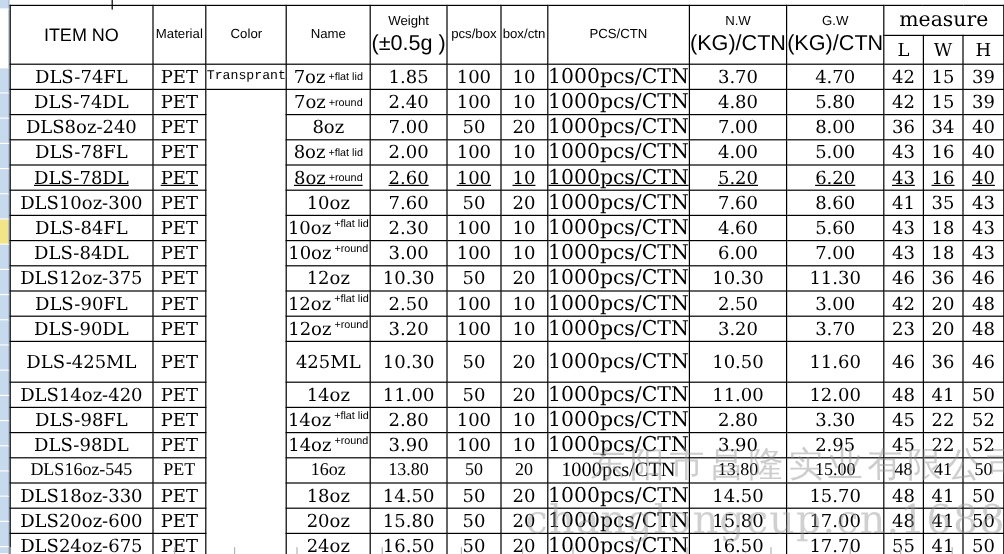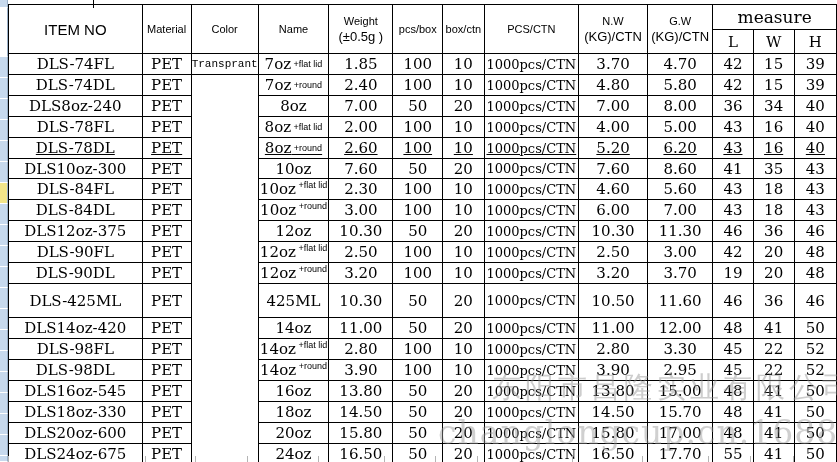"(±0.5g )" .hdr-line2 { font-size: 13px -> 18px }
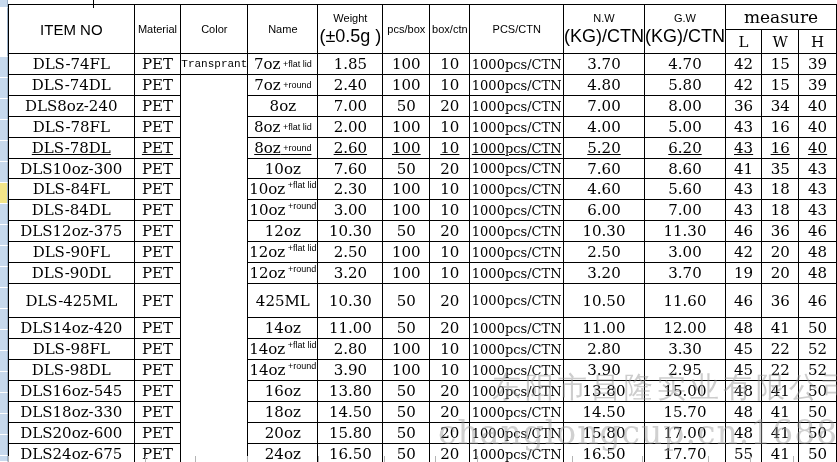"1000pcs/CTN" td.c-pcsctn { font-size: 13px -> 17px }
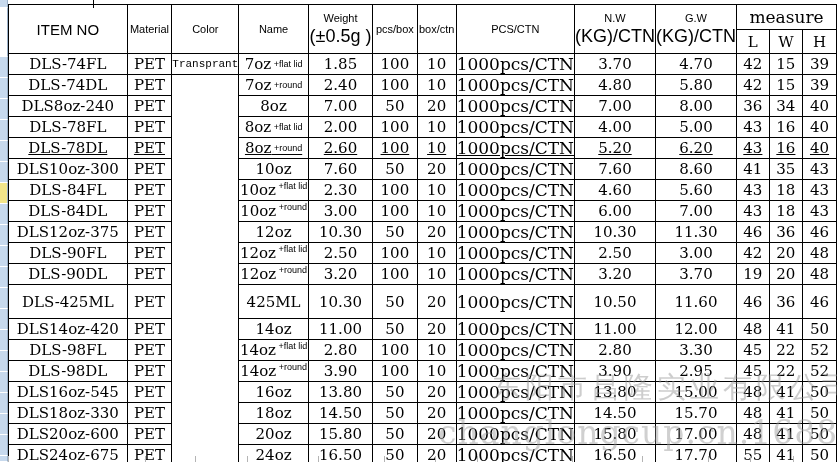"19" td.c-num { text: 19 -> 23 }
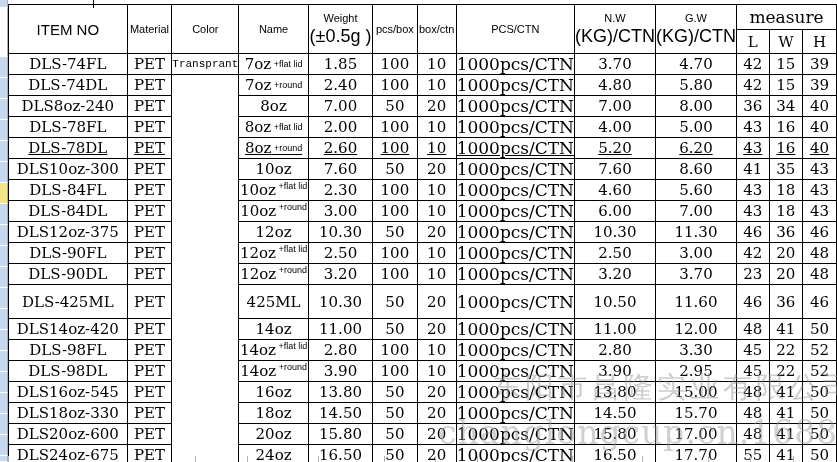"DLS16oz-545" tr { font-family: none -> Liberation Serif, serif }
